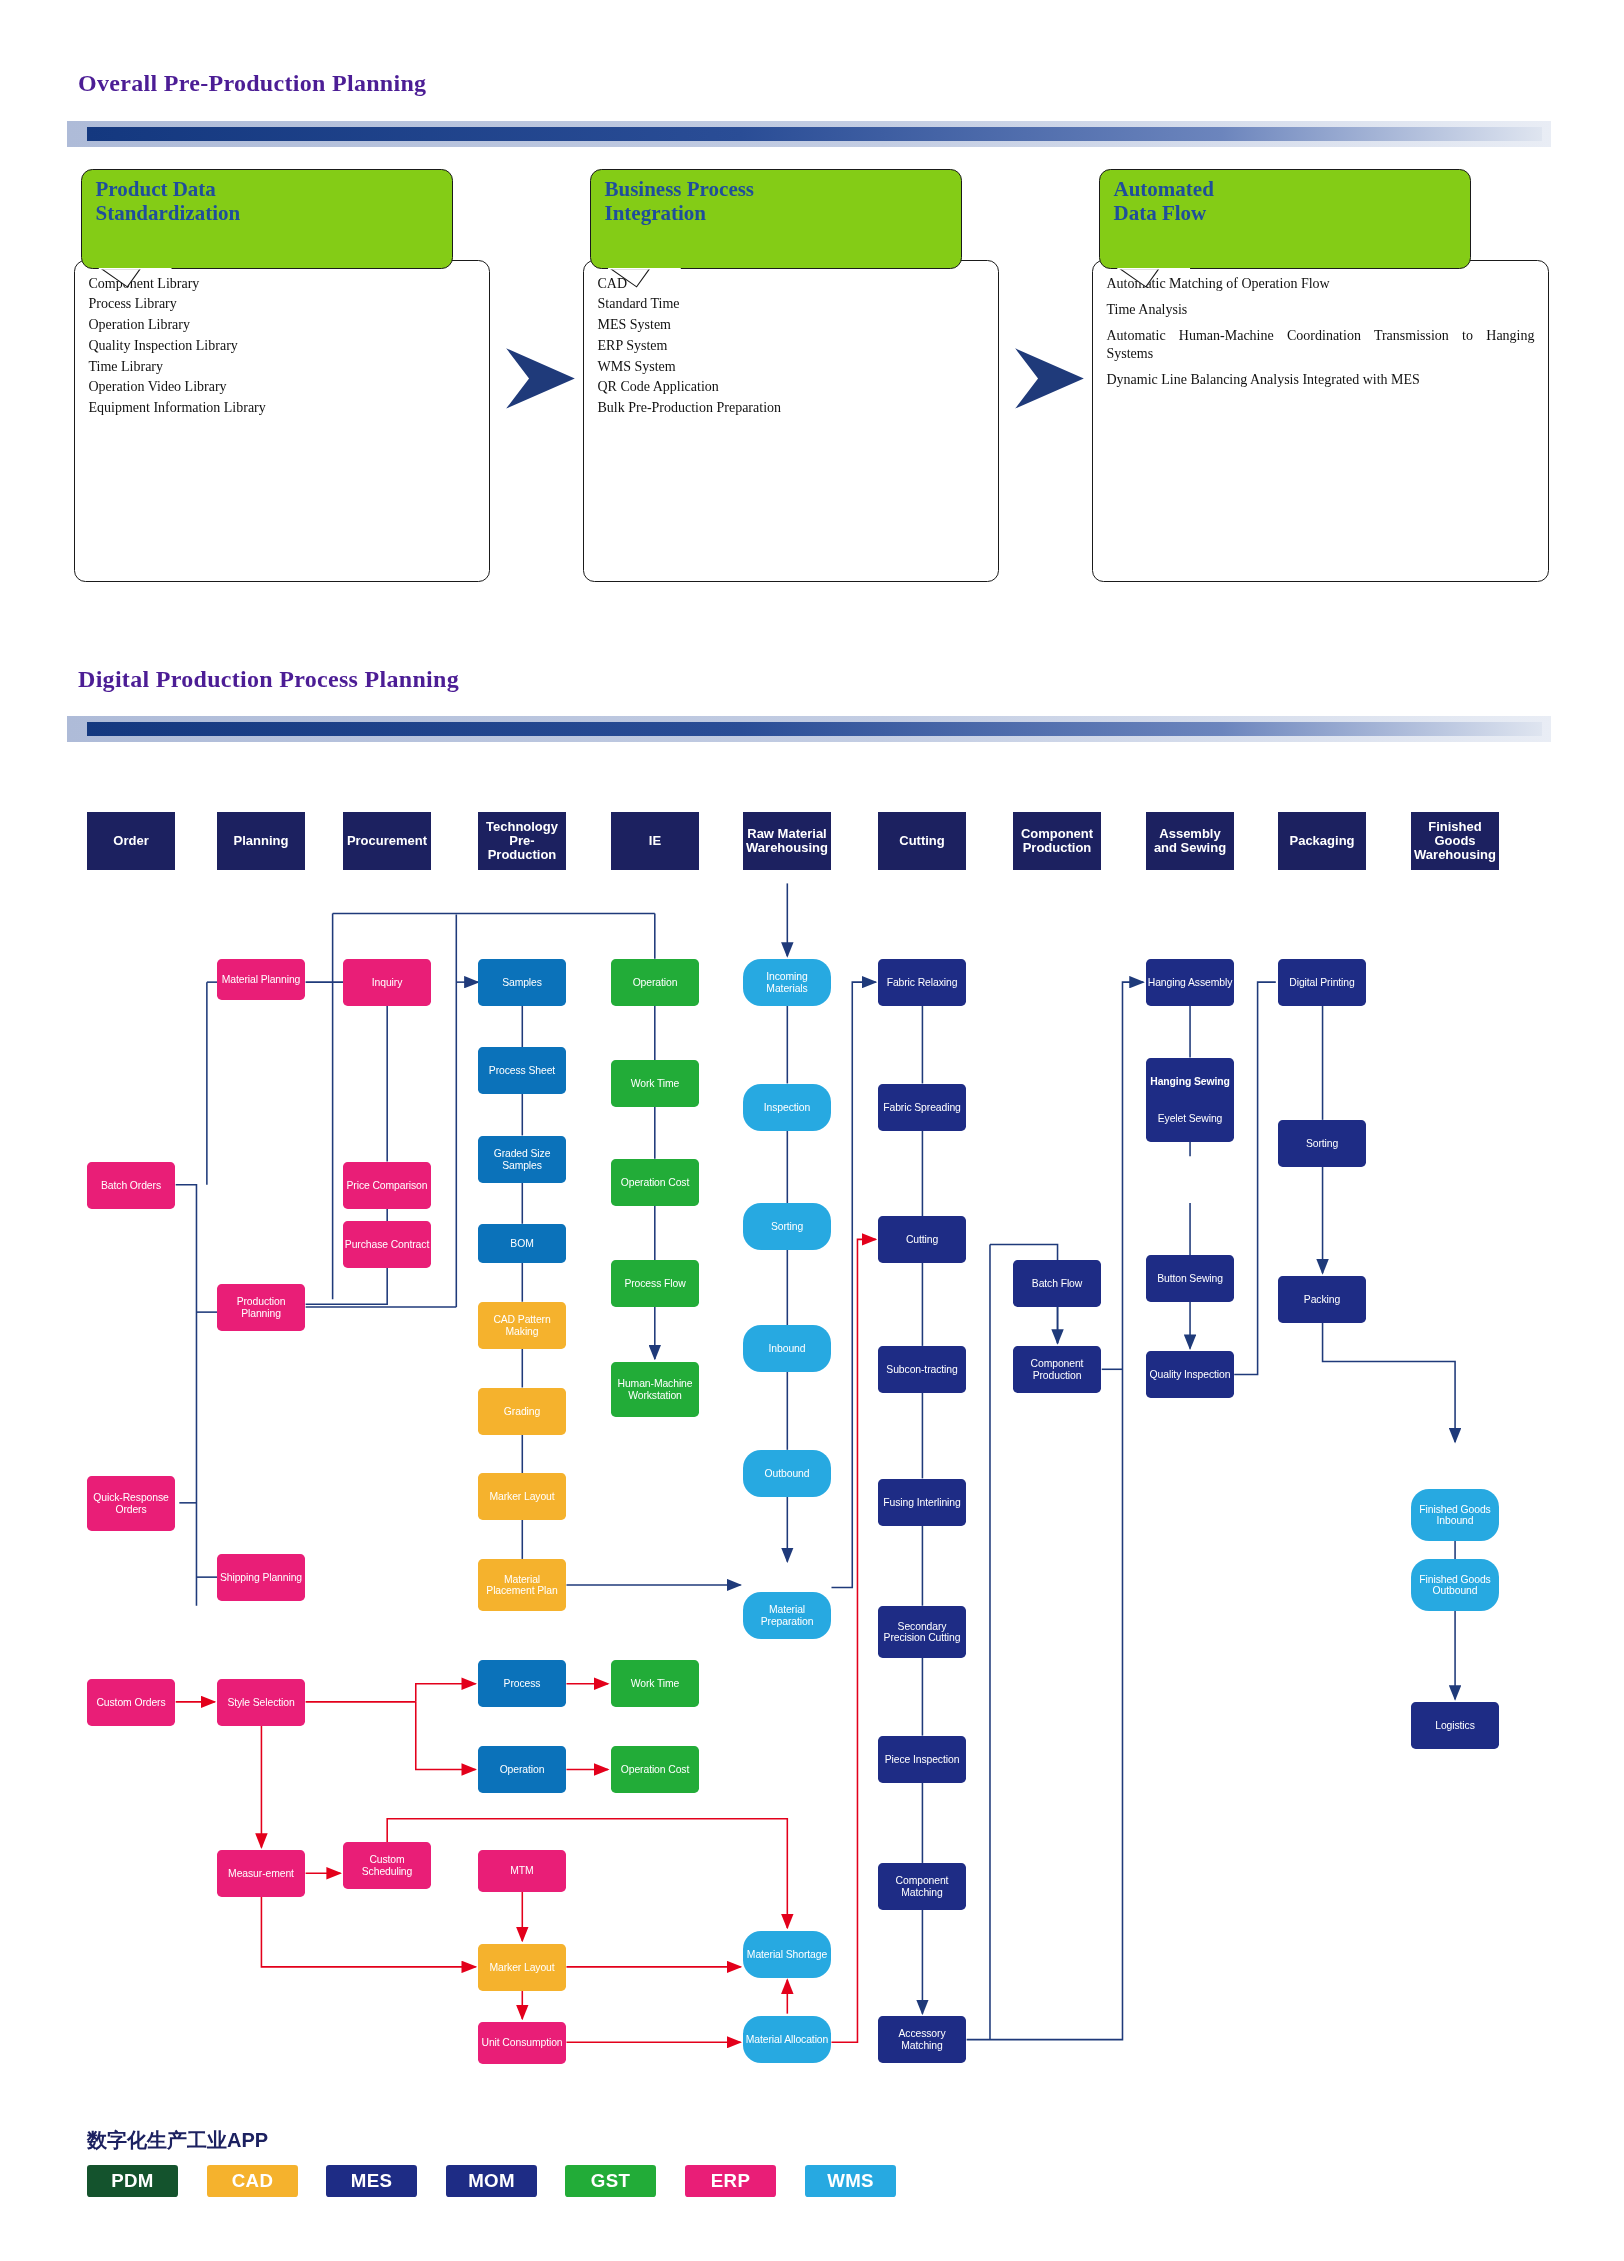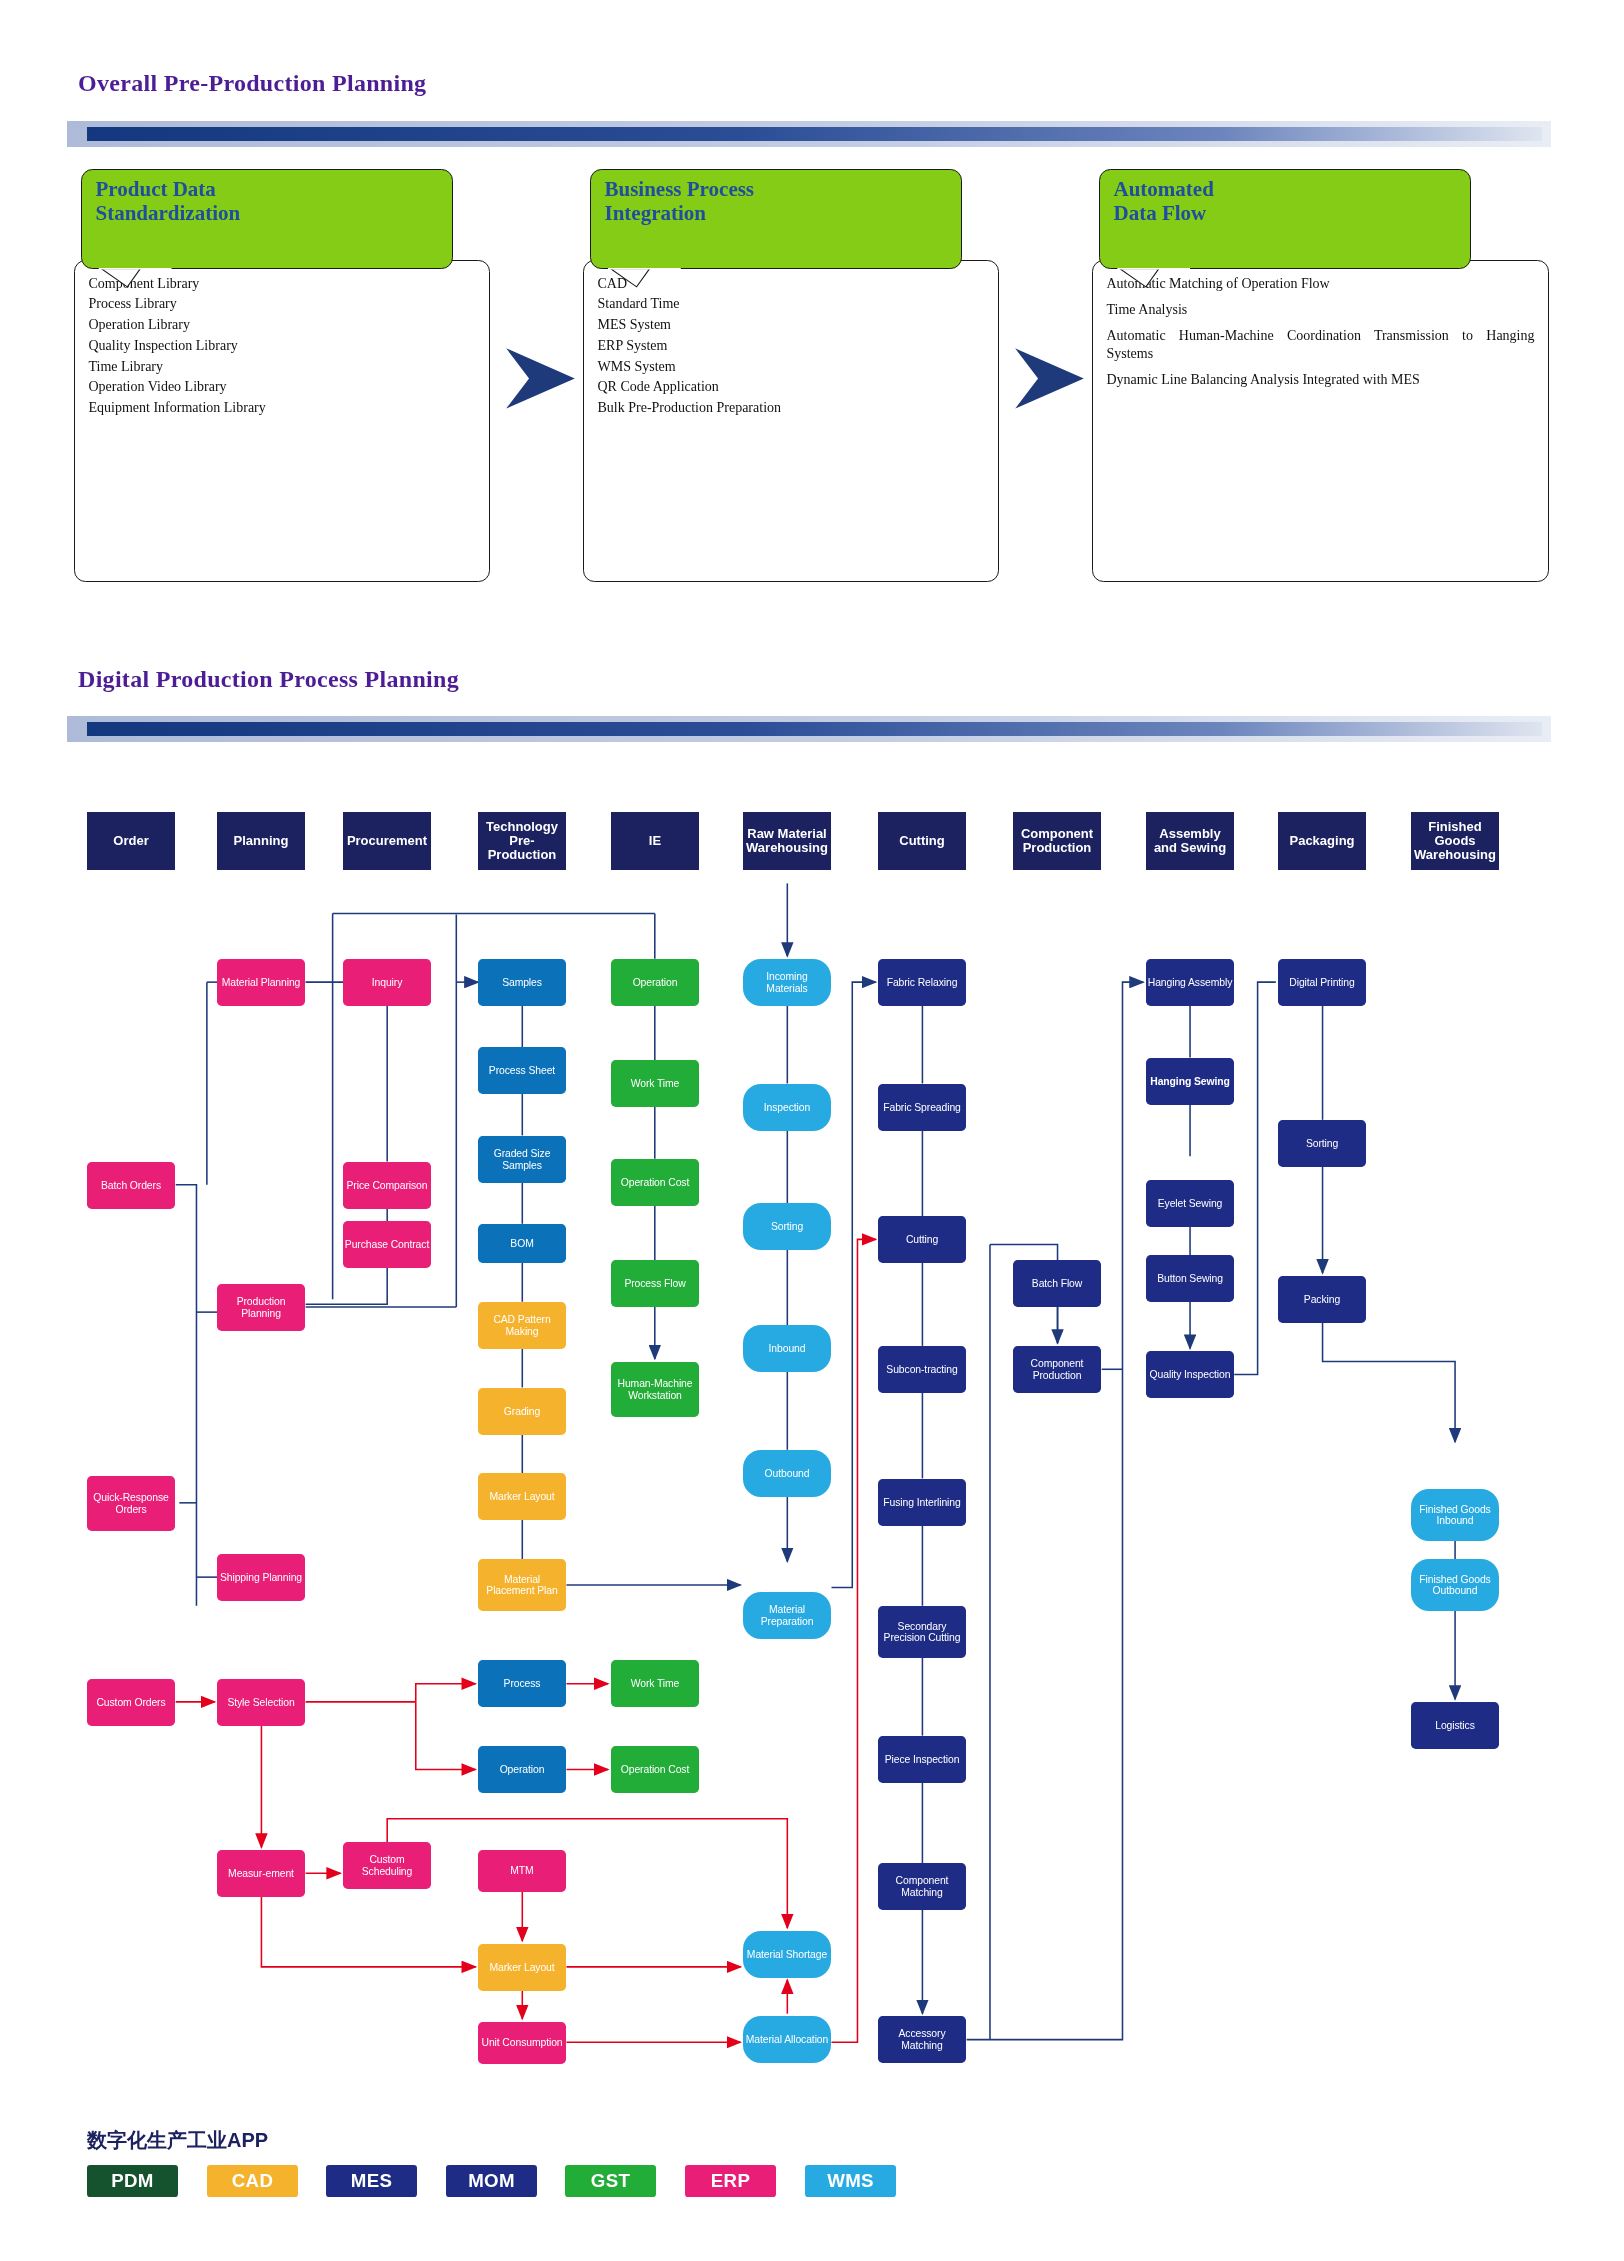"Material Planning" div.node { height: 47px -> 41px }
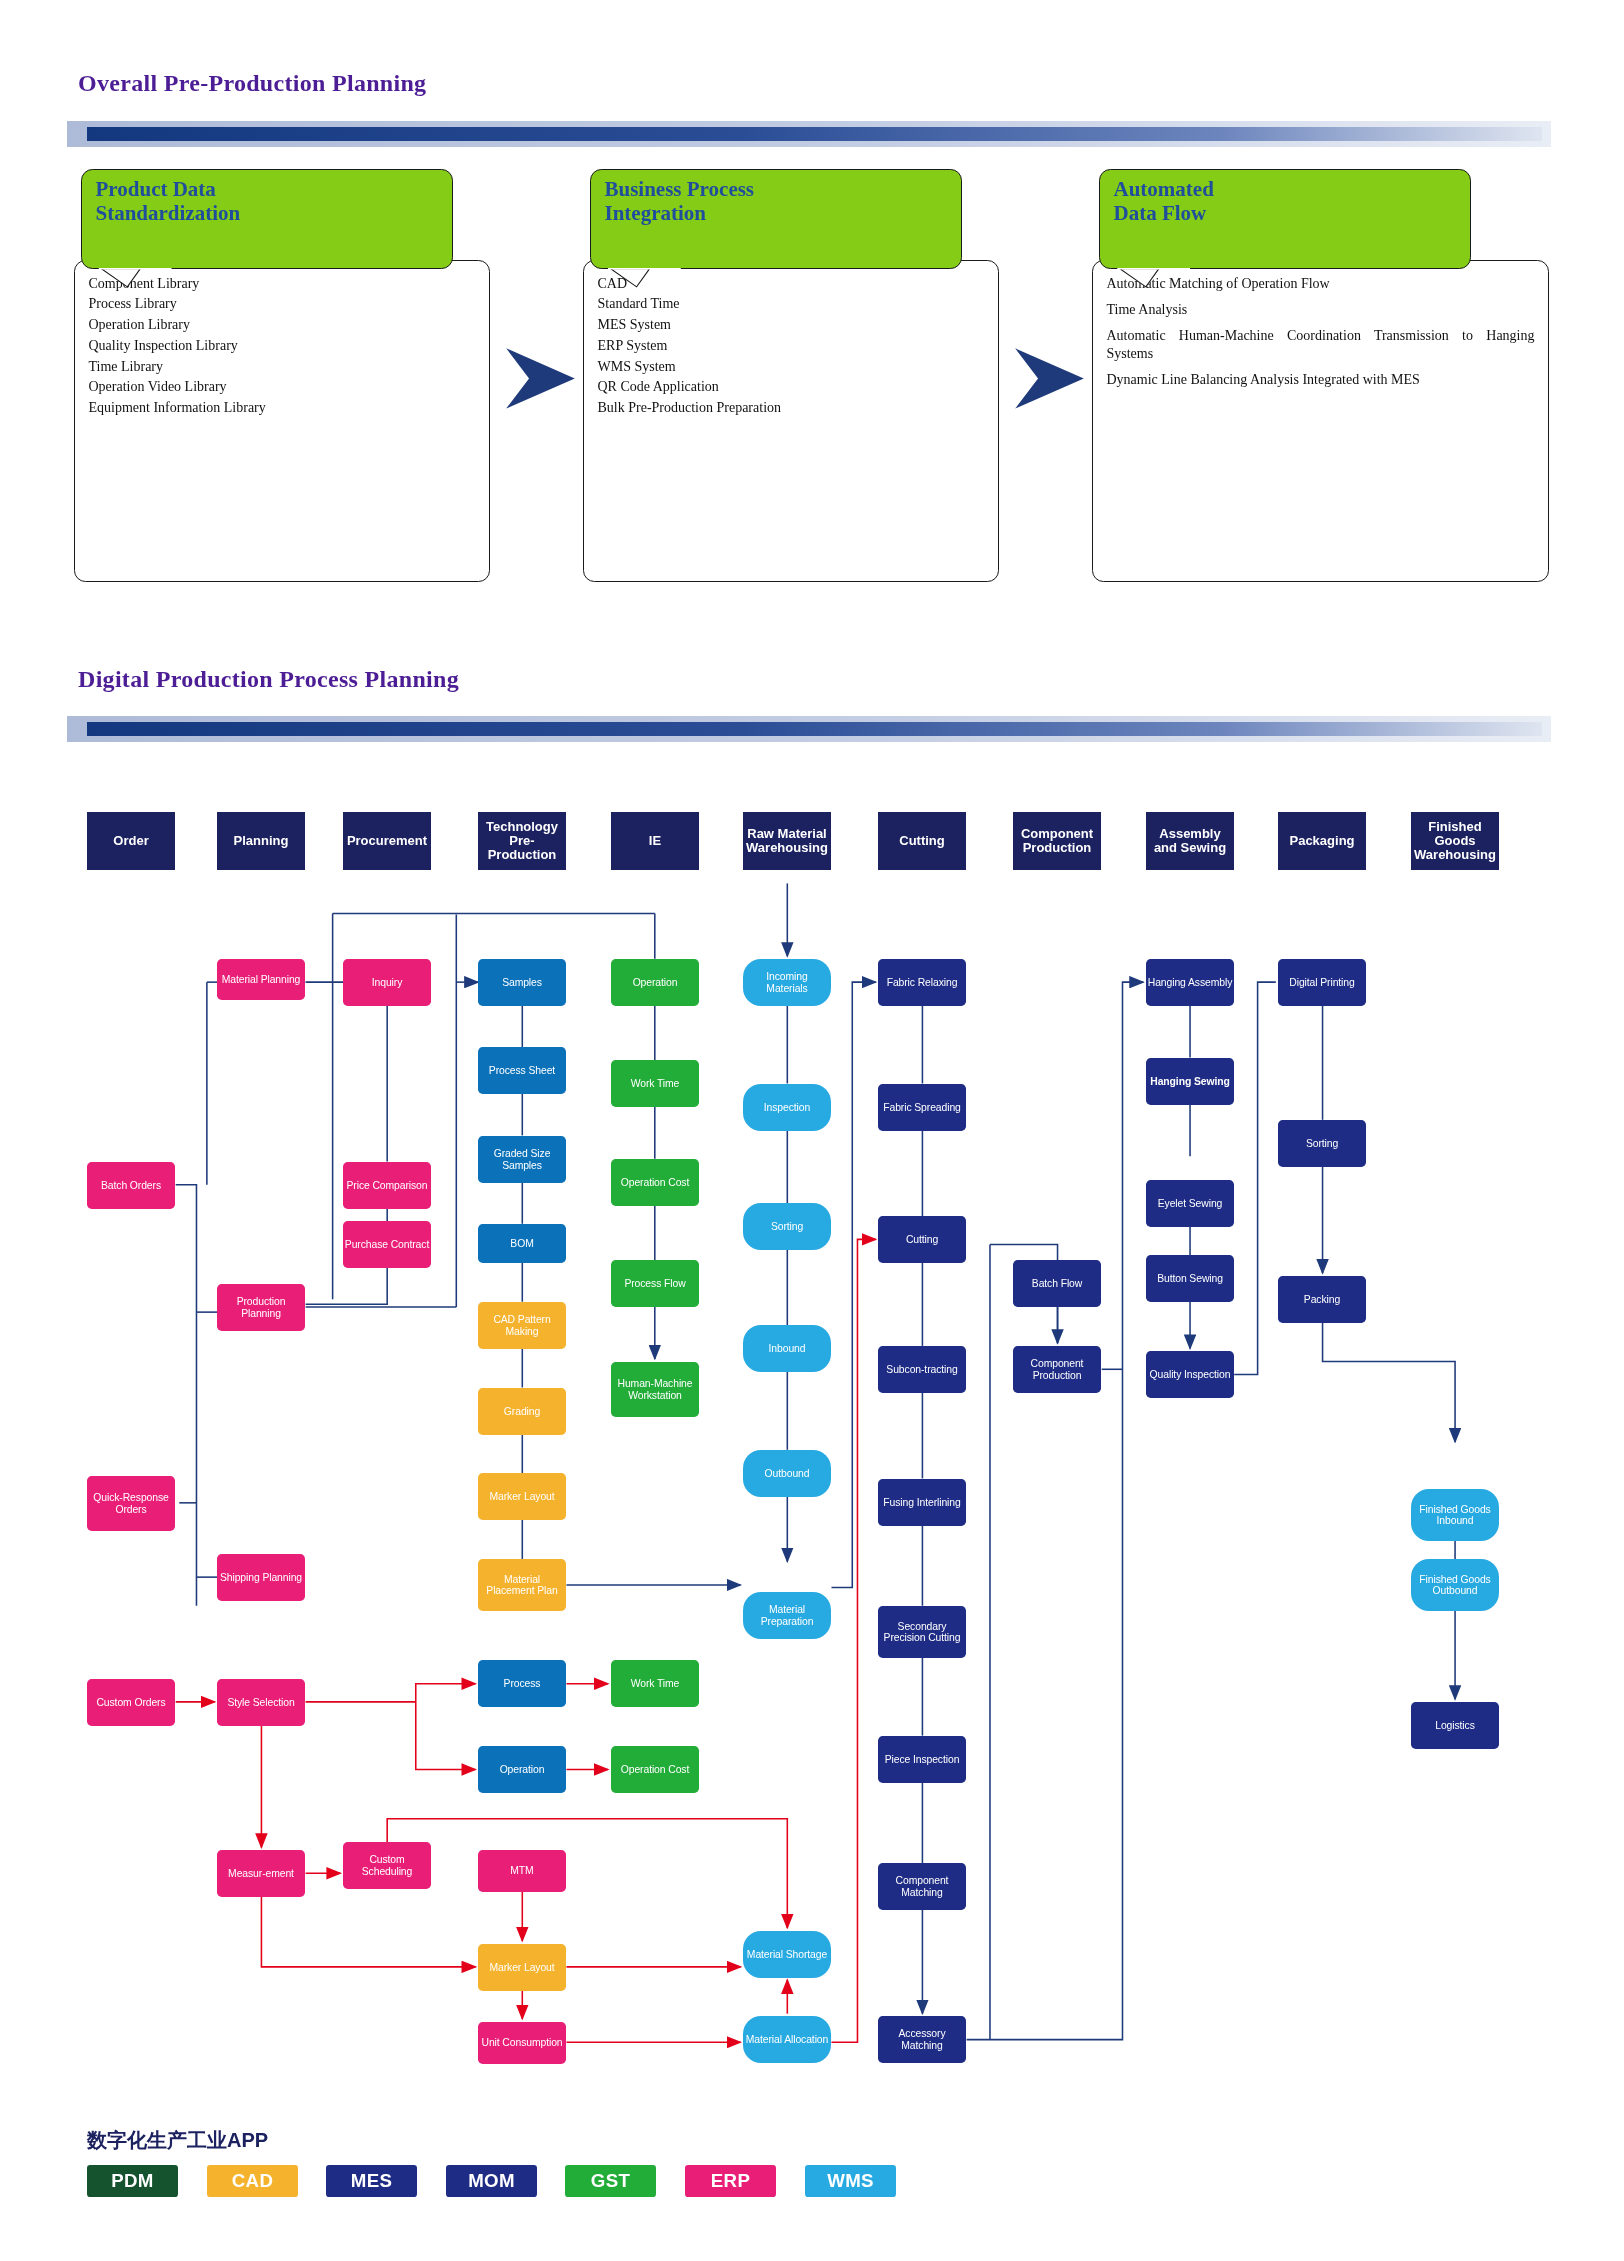"Eyelet Sewing" div.node { top: 1180px -> 1095px }
